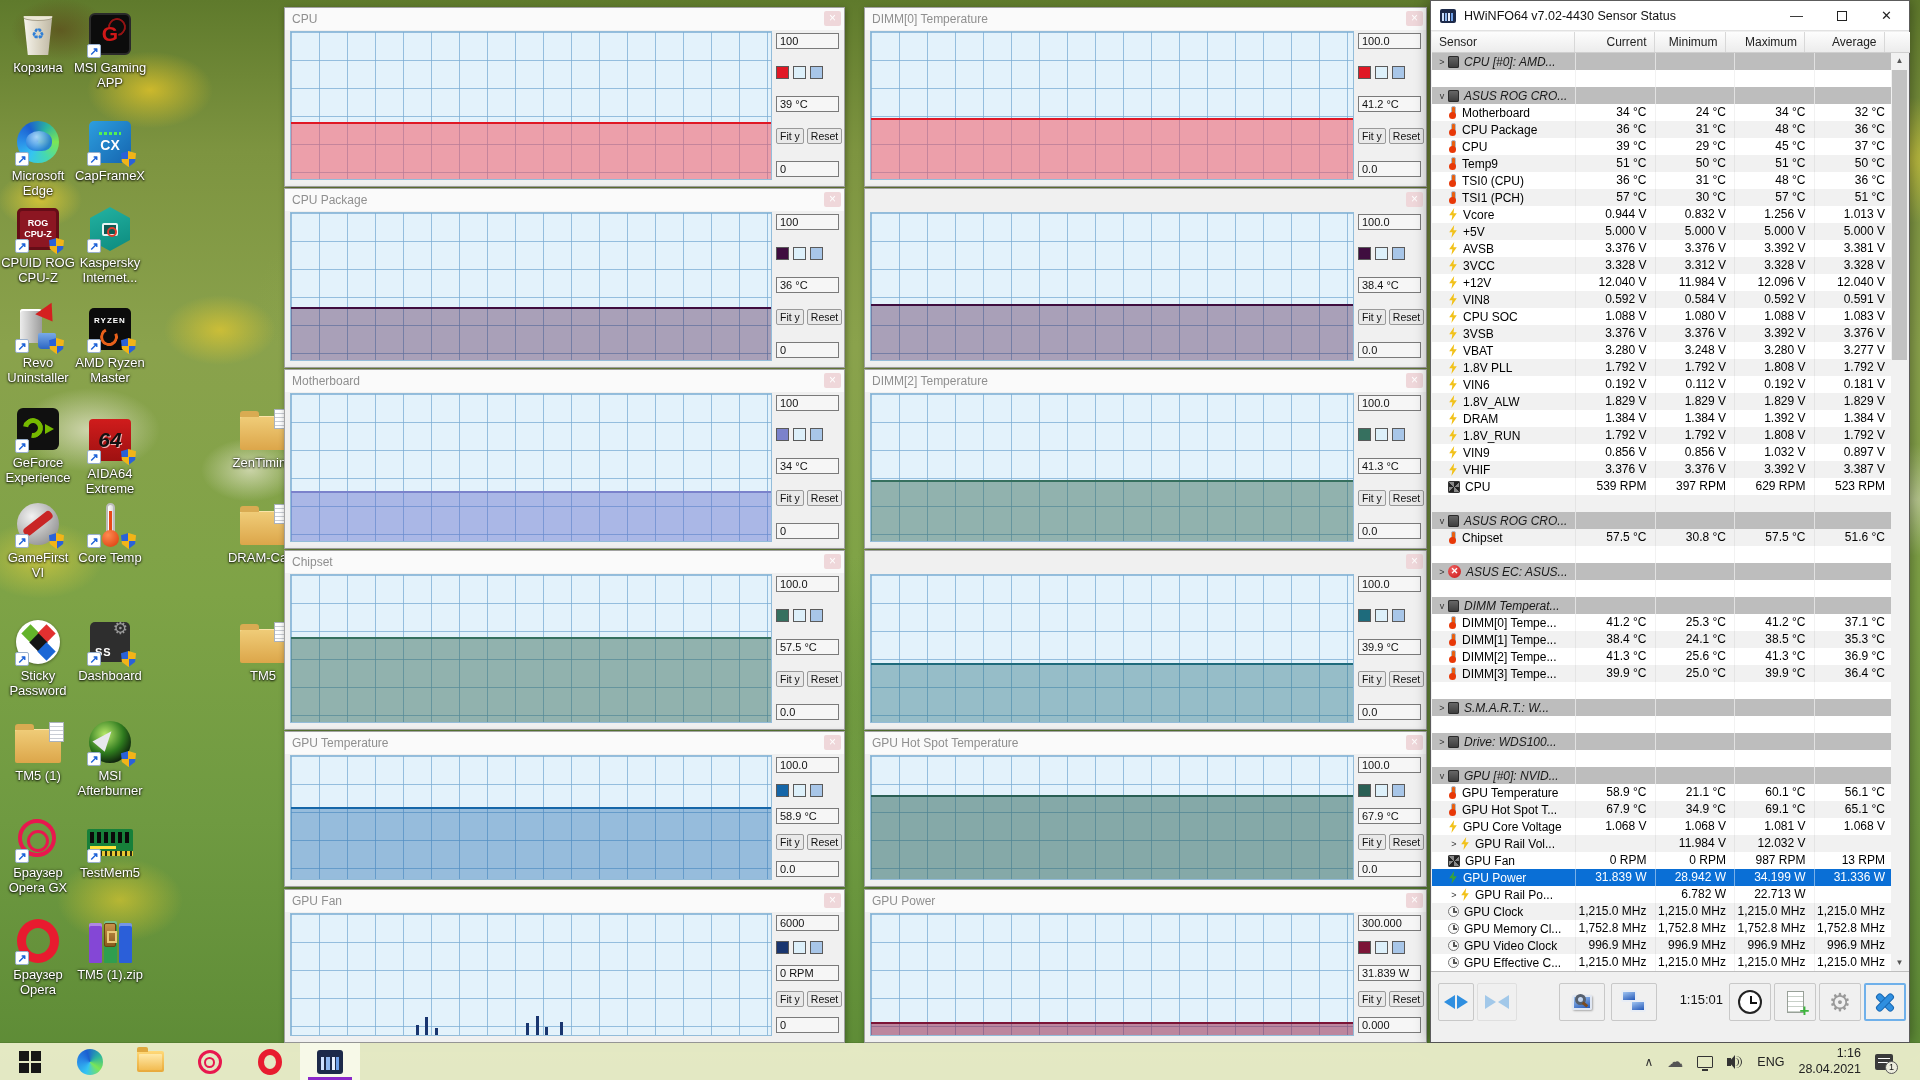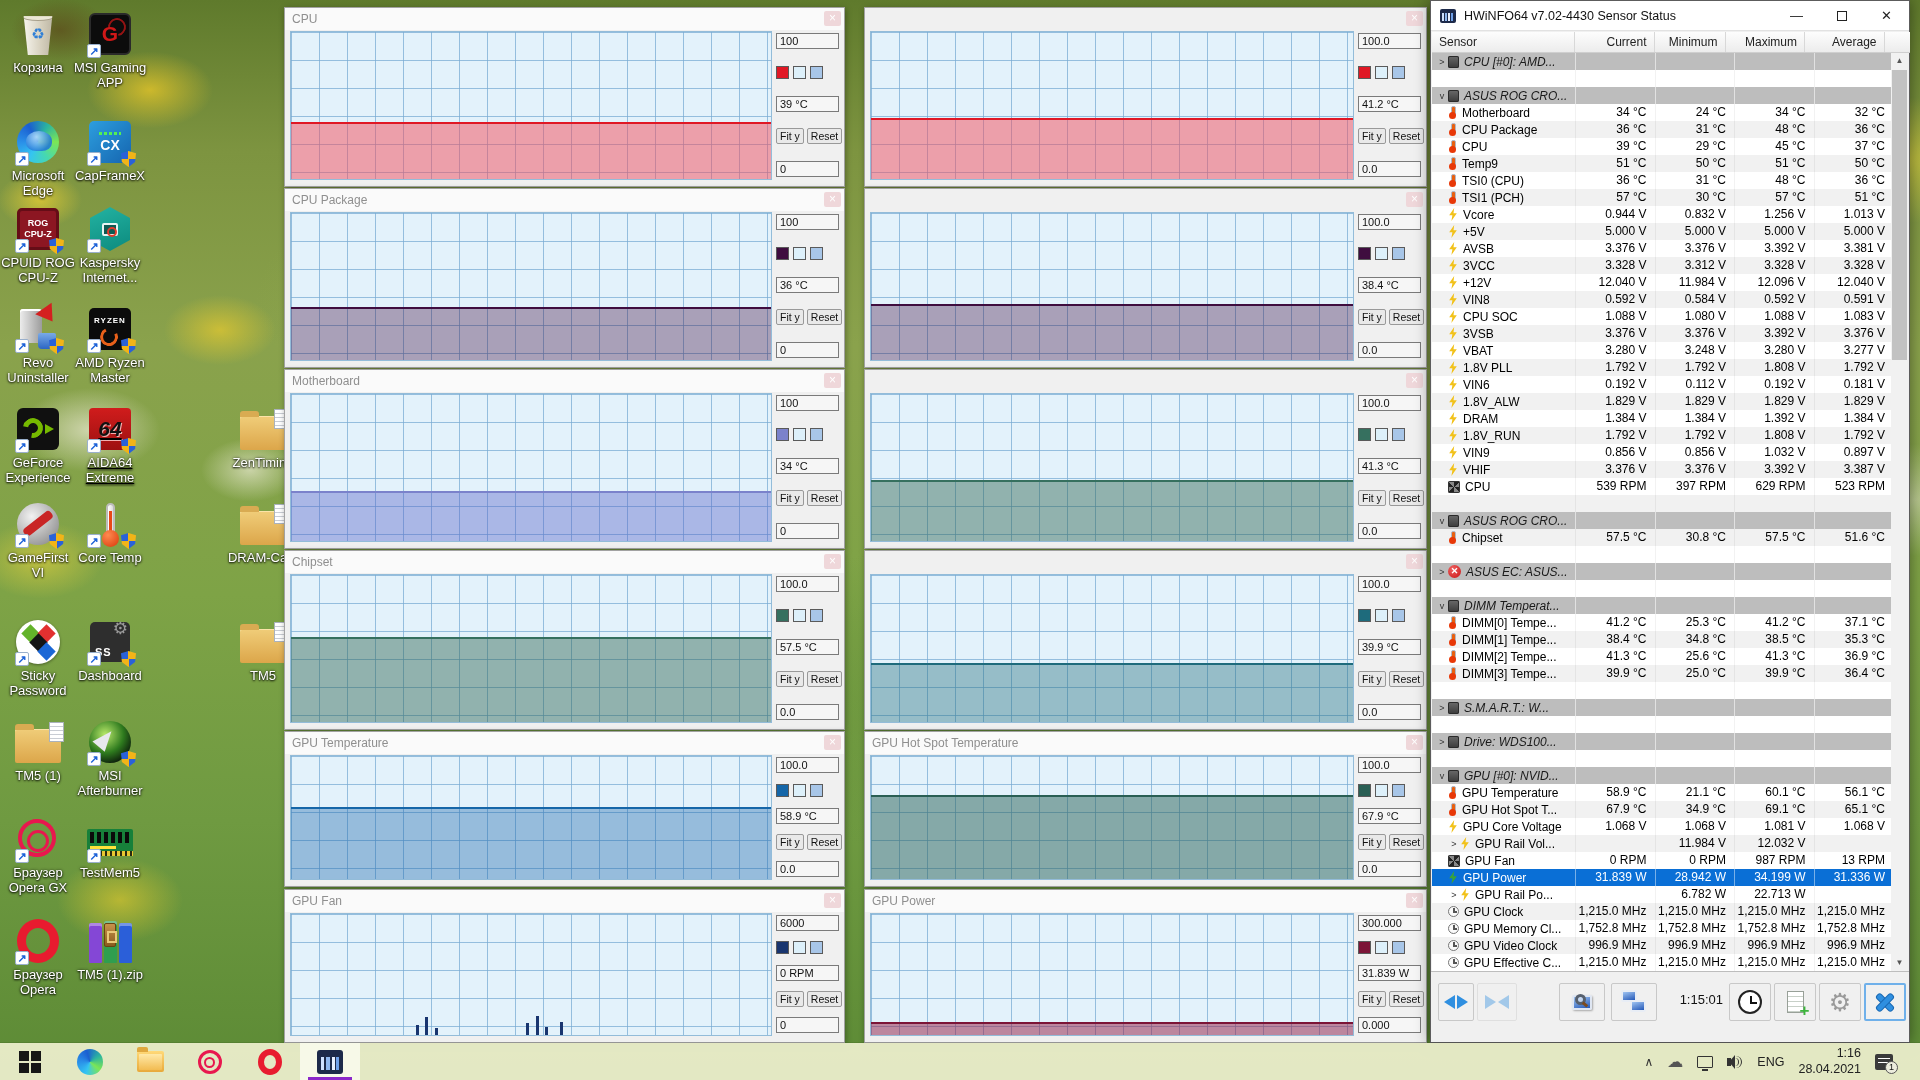"DIMM[0] Temperature" div.gtitle { html: none -> <div>DIMM[0] Temperature</div> }
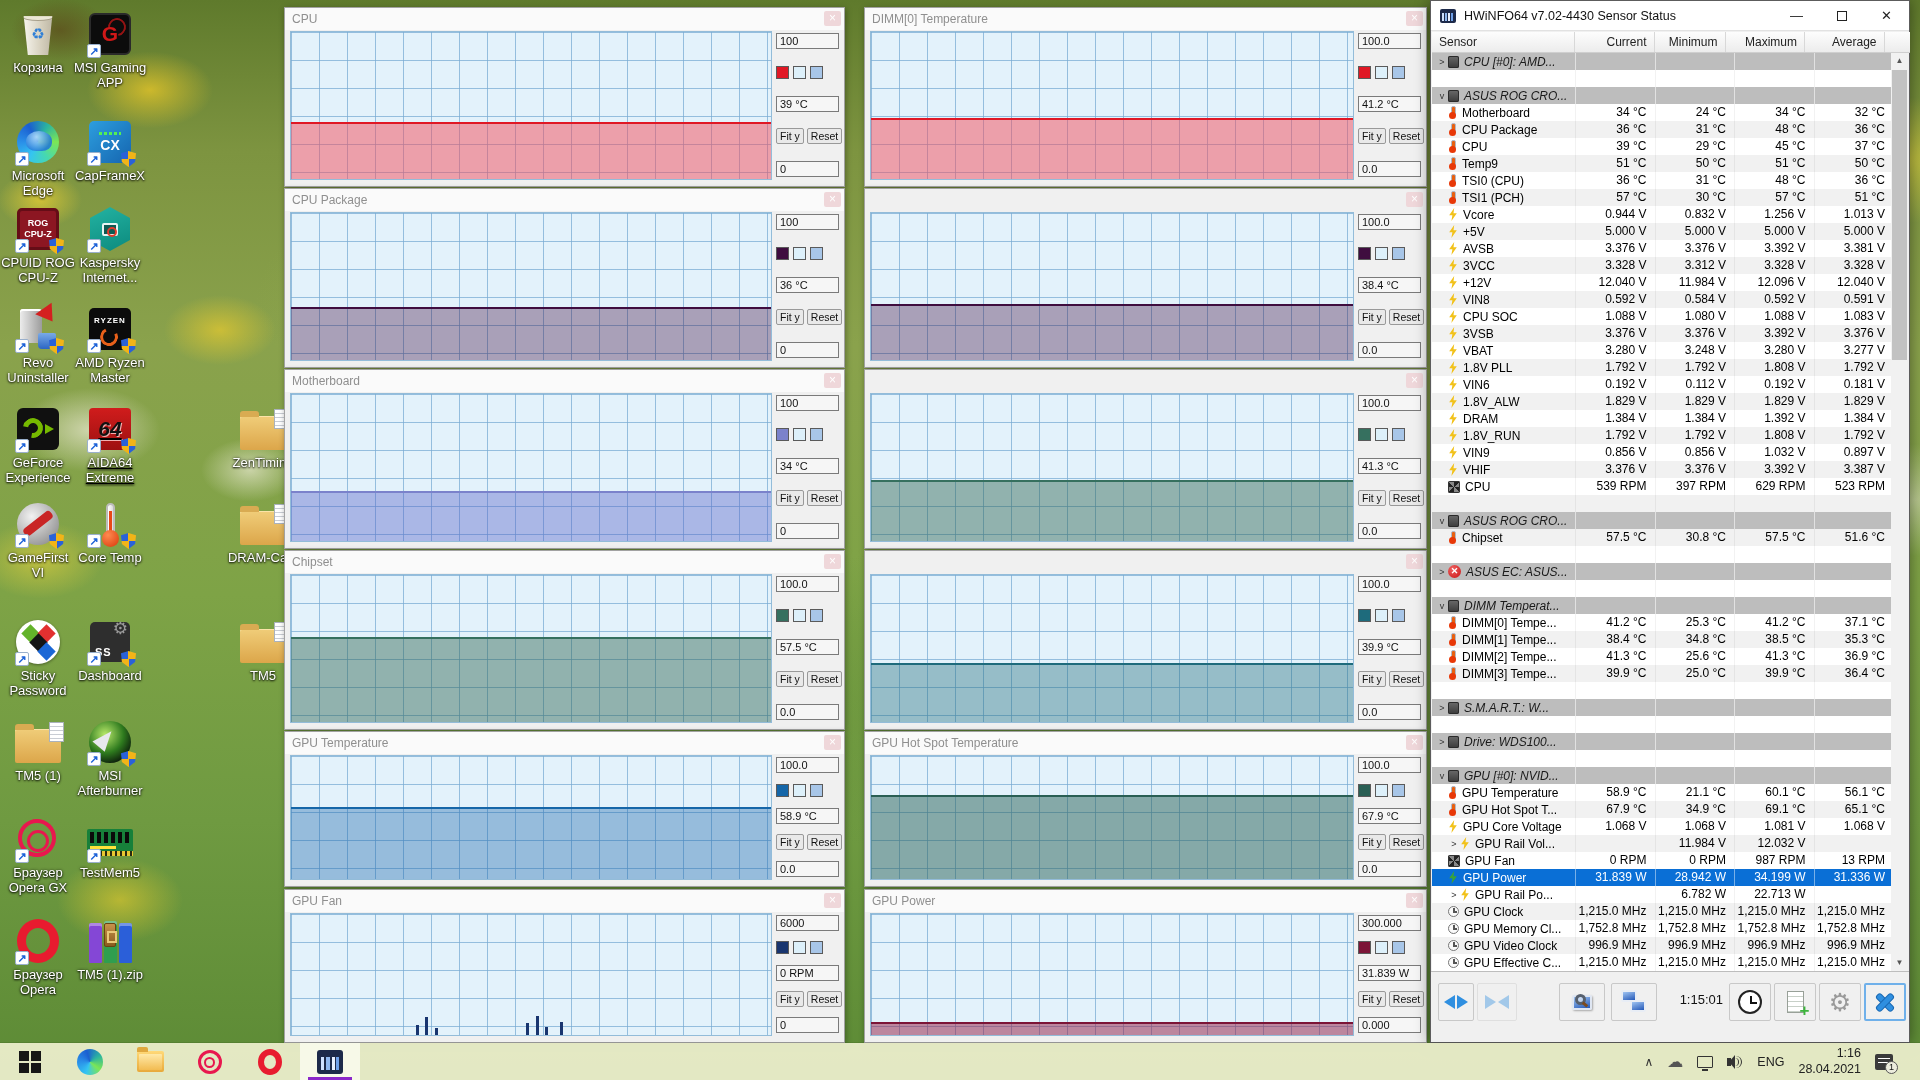"DIMM[2] Temperature" div.gtitle { html: none -> <div>DIMM[2] Temperature</div> }
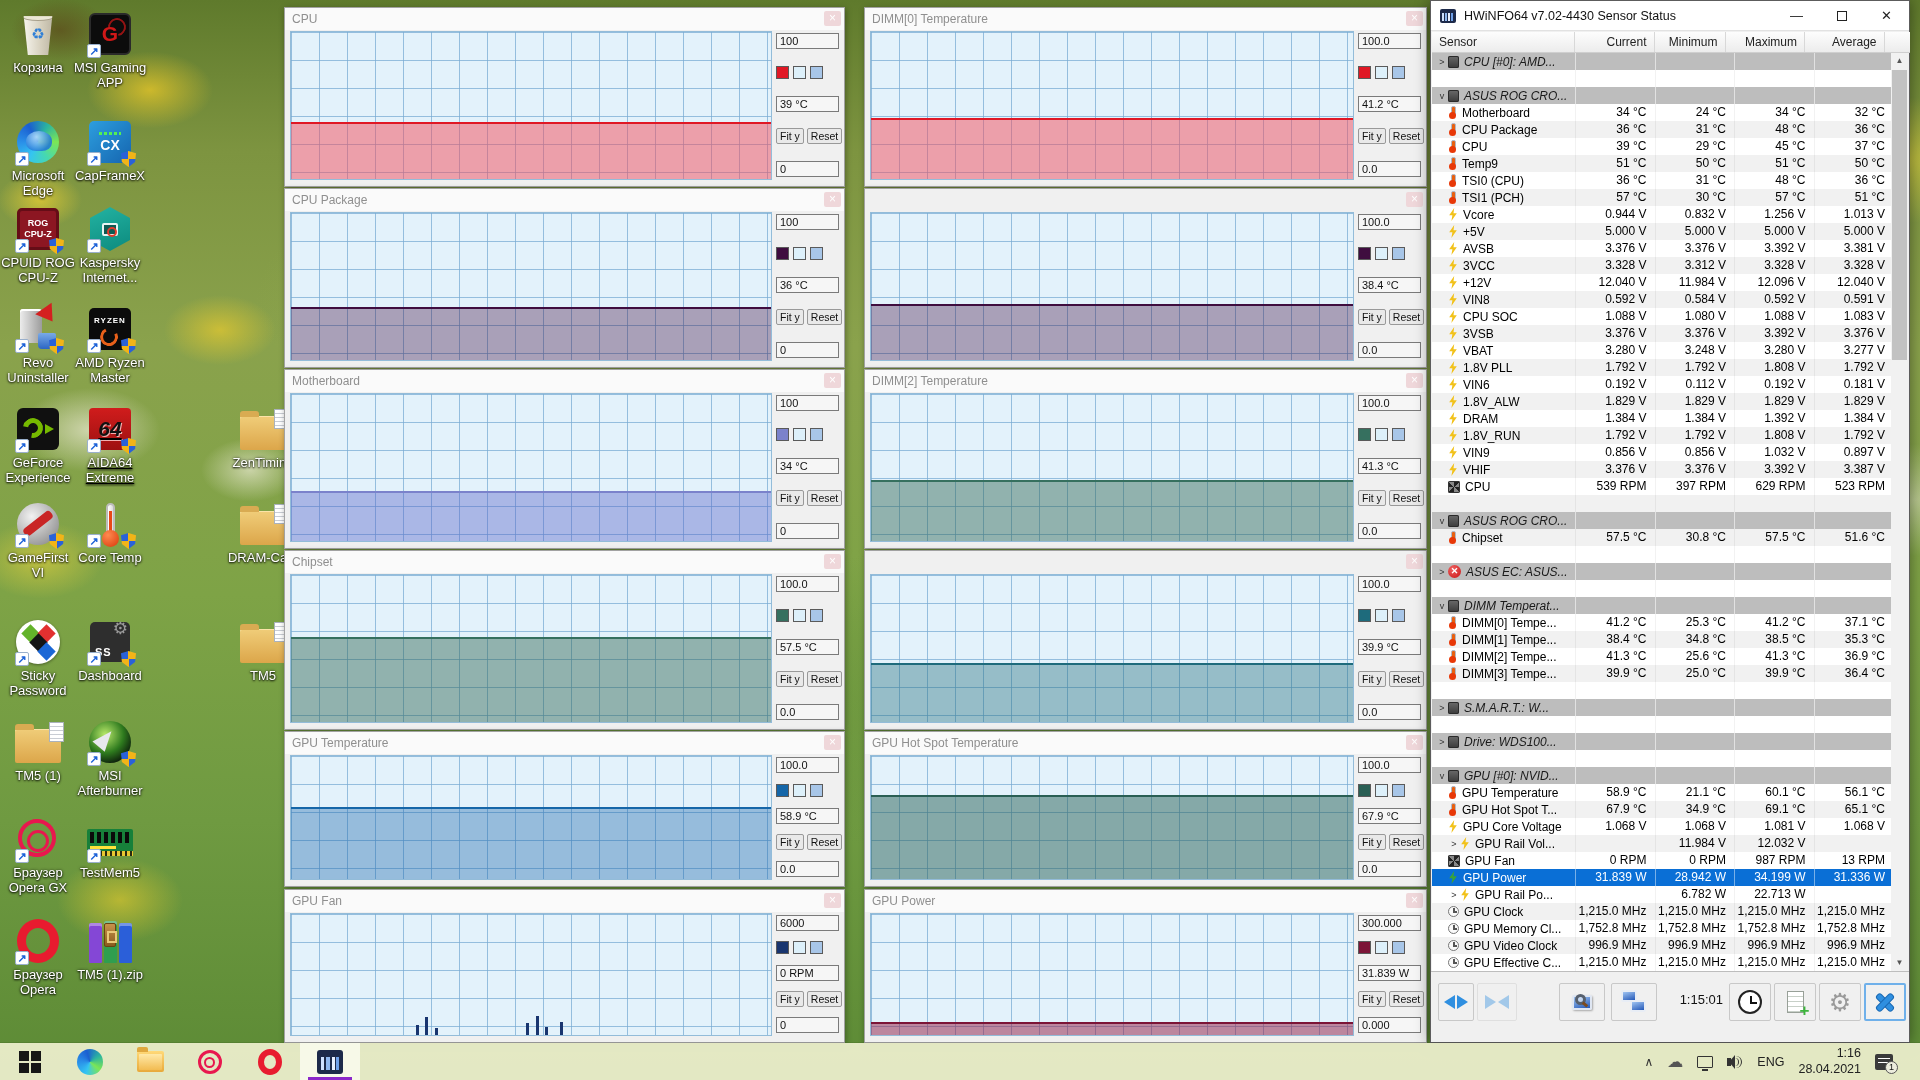"64" div.dicon { text-decoration: underline -> none; top: 405px -> 416px }
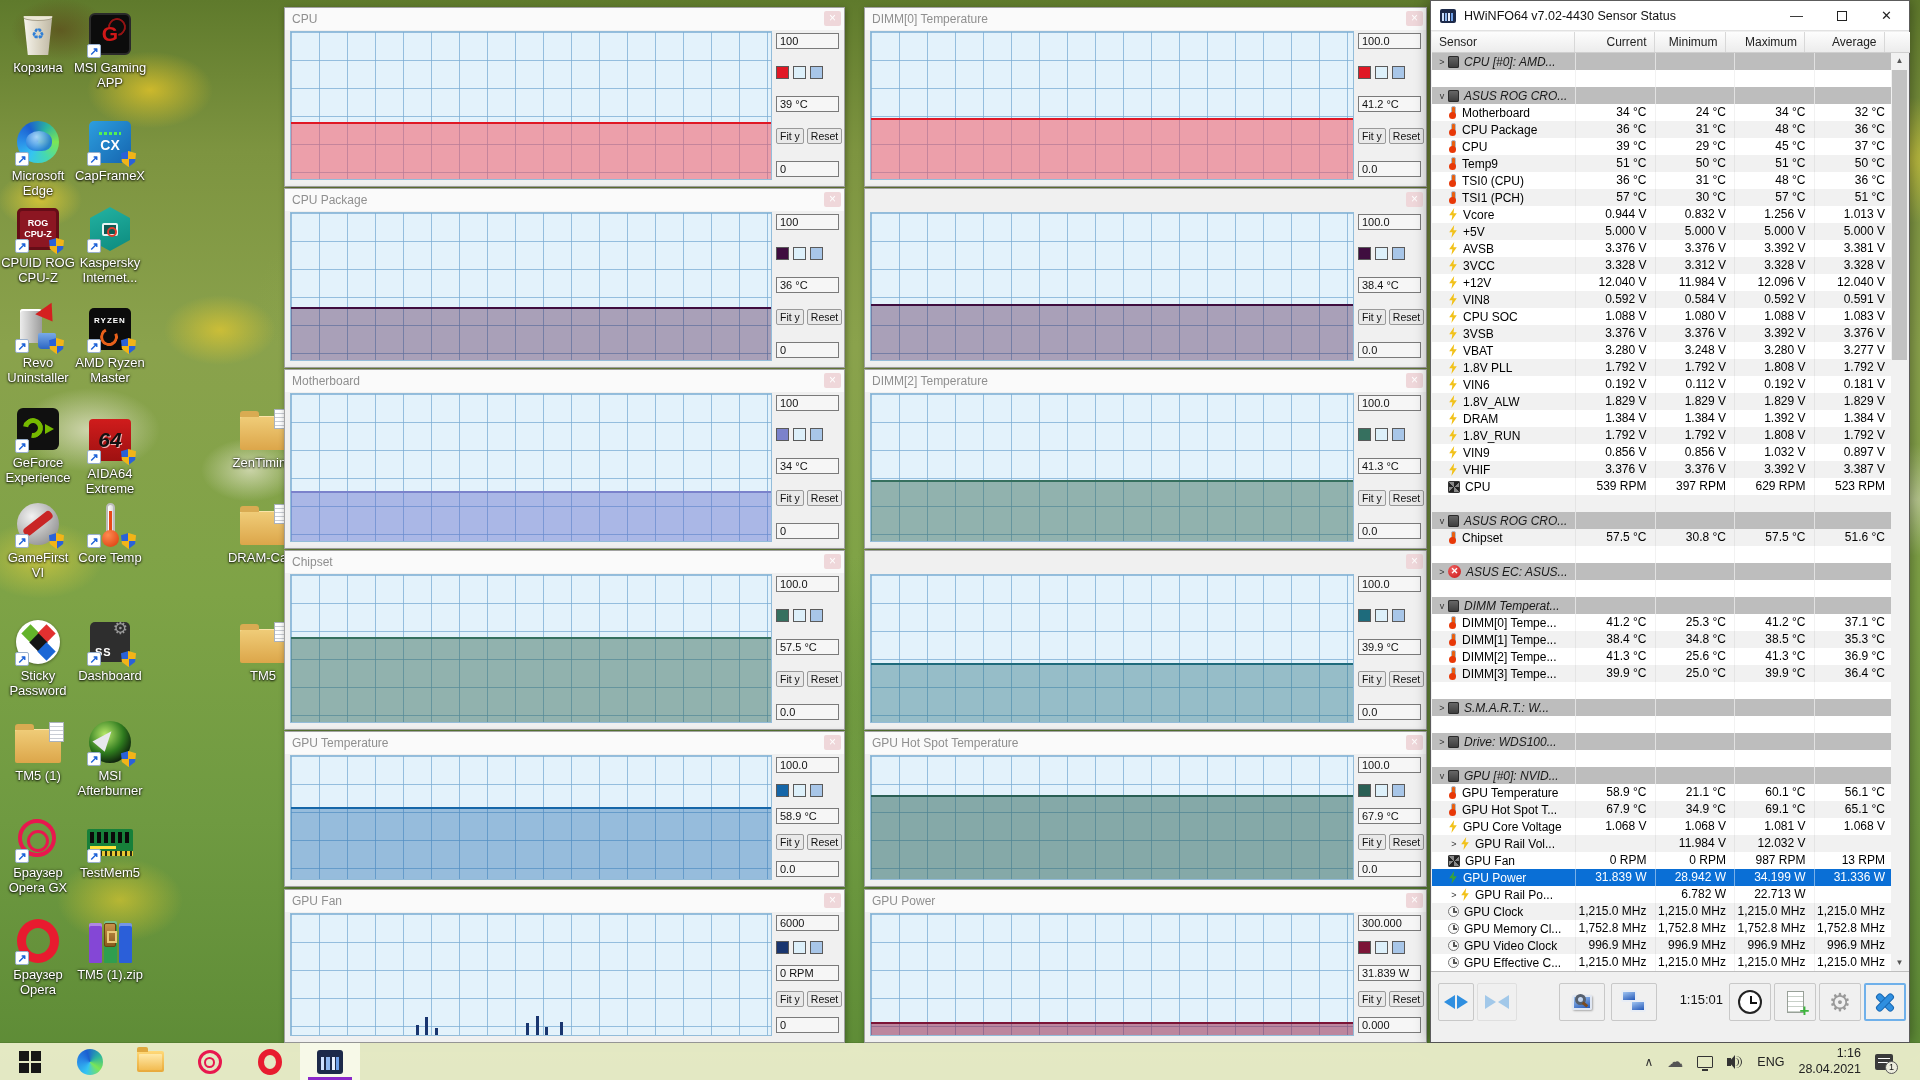"34.8 °C" div.hw-val { text: 34.8 -> 24.1 }
